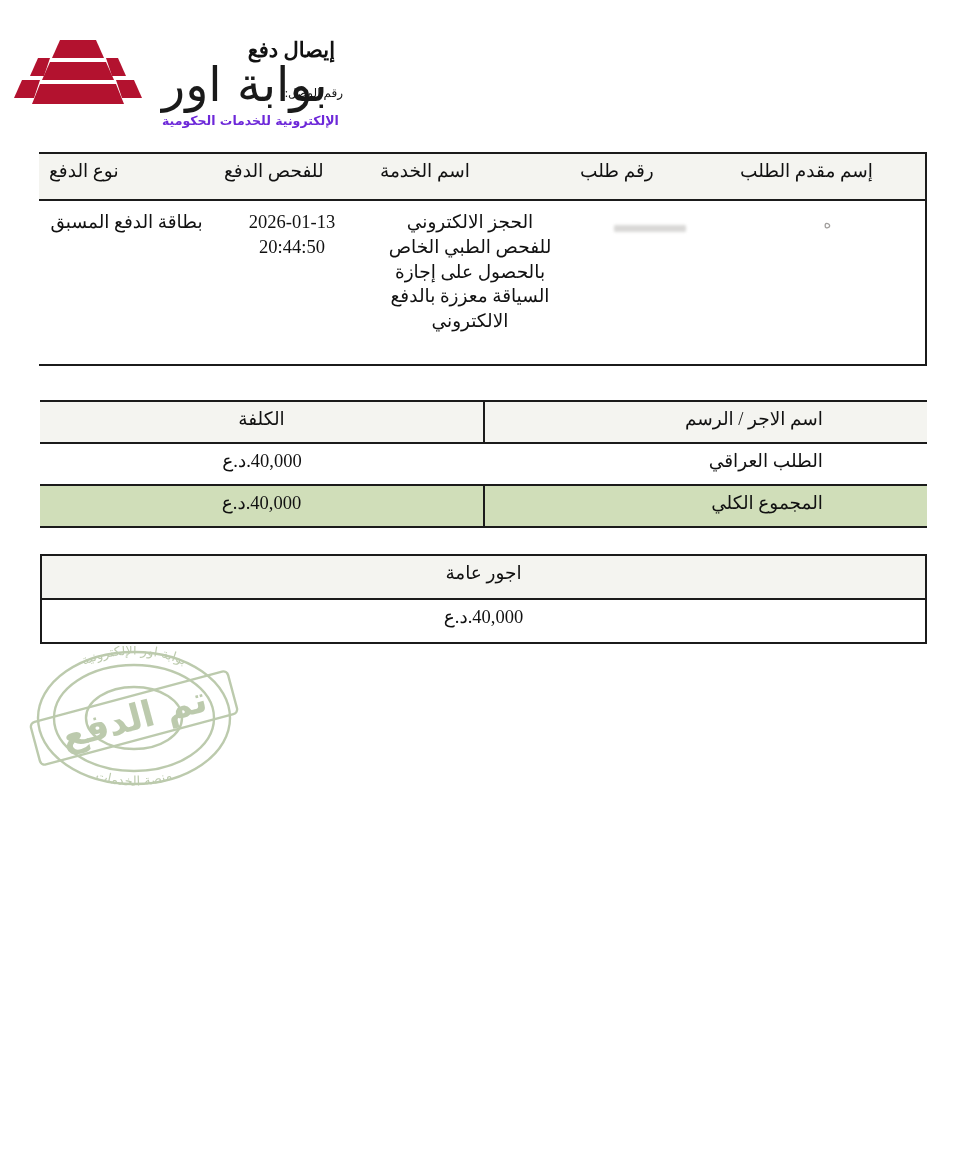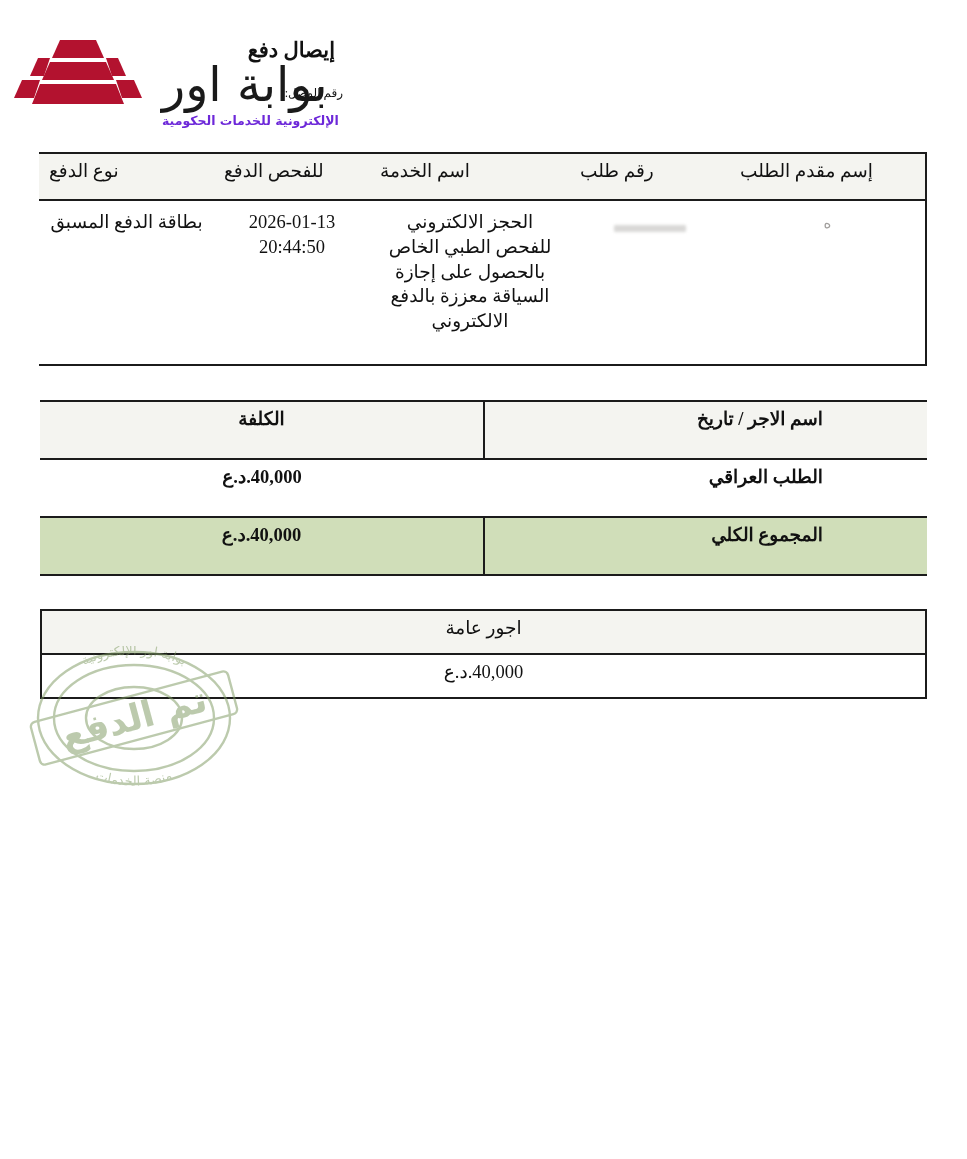"الكلفة" #fees-table th, #fees-table td { font-weight: bold -> none; padding-bottom: 21px -> 5px }
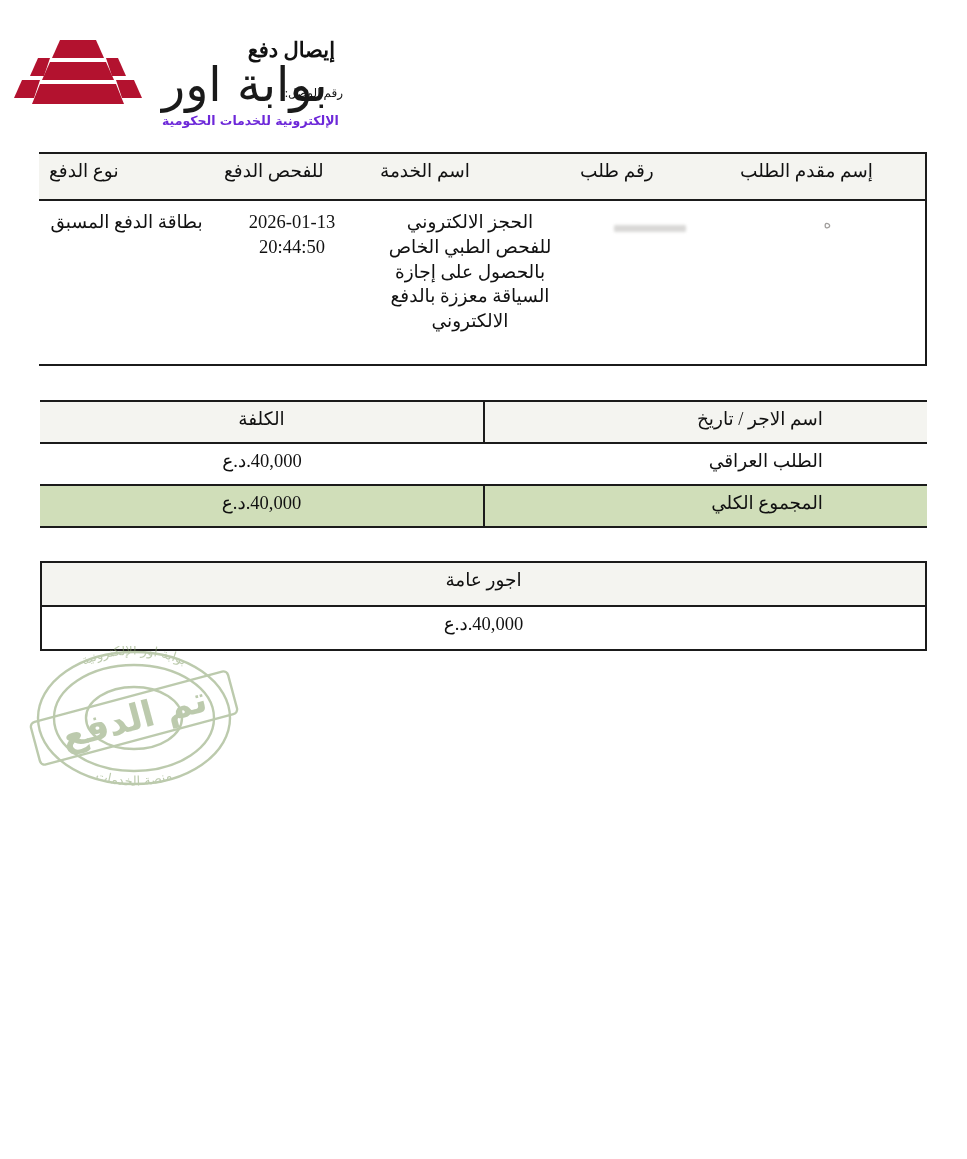"اسم الاجر / تاريخ" th.c-name { text: تاريخ -> الرسم }
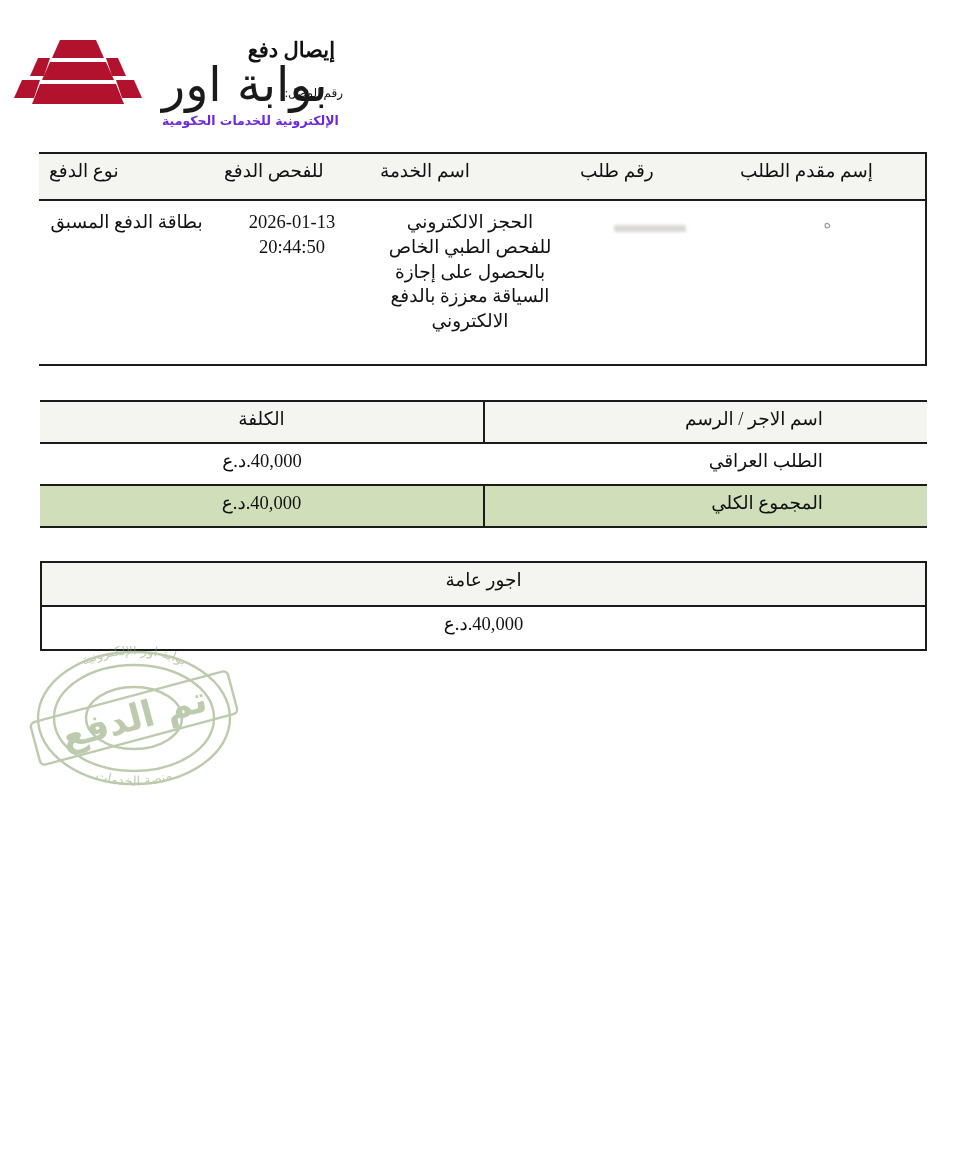"اجور عامة" #general-table { margin-top: 33px -> 26px }
